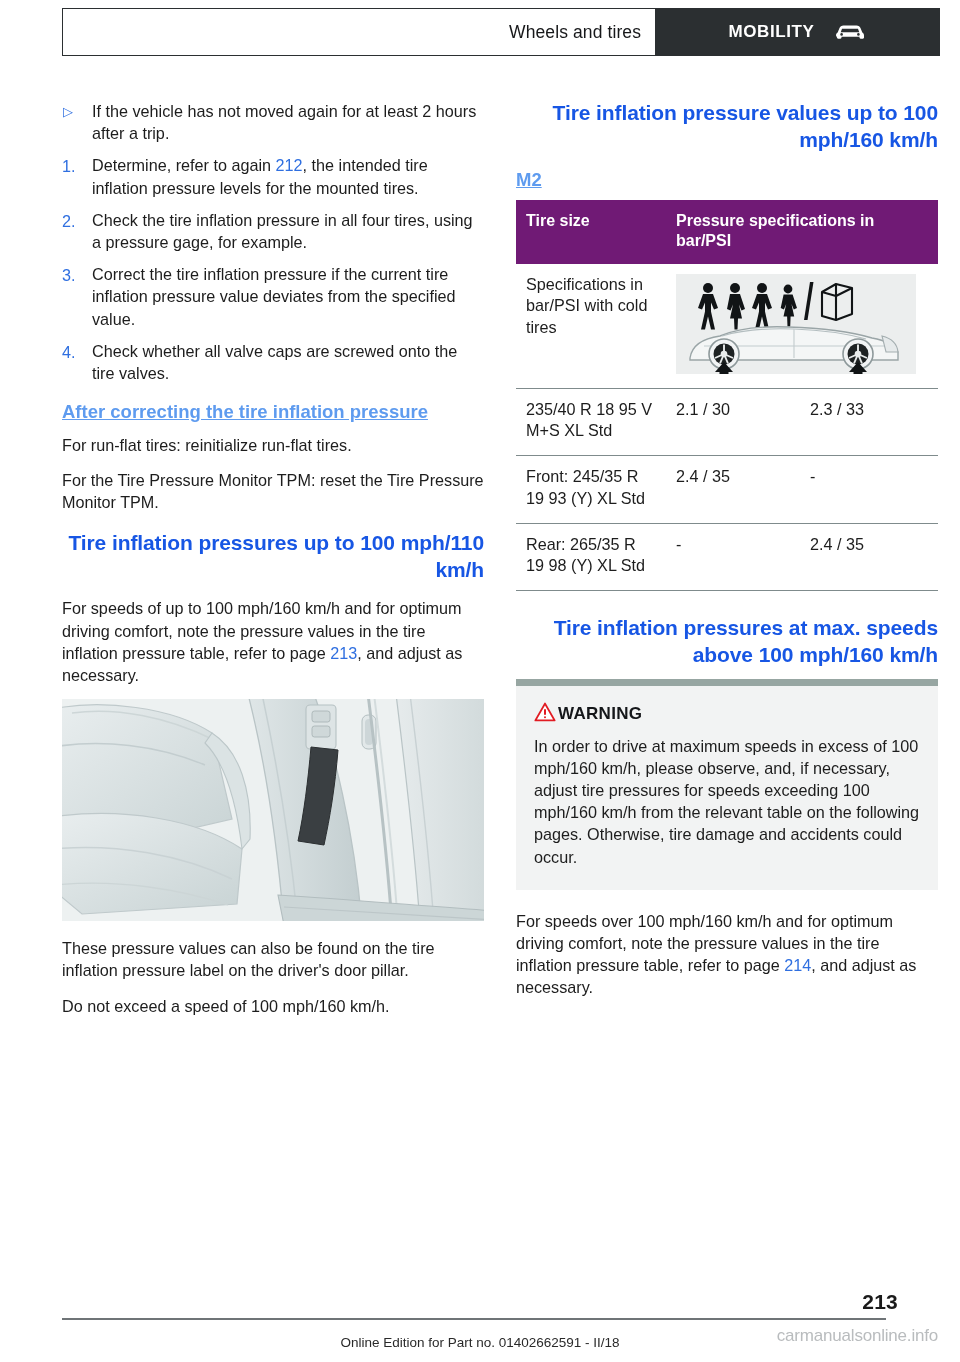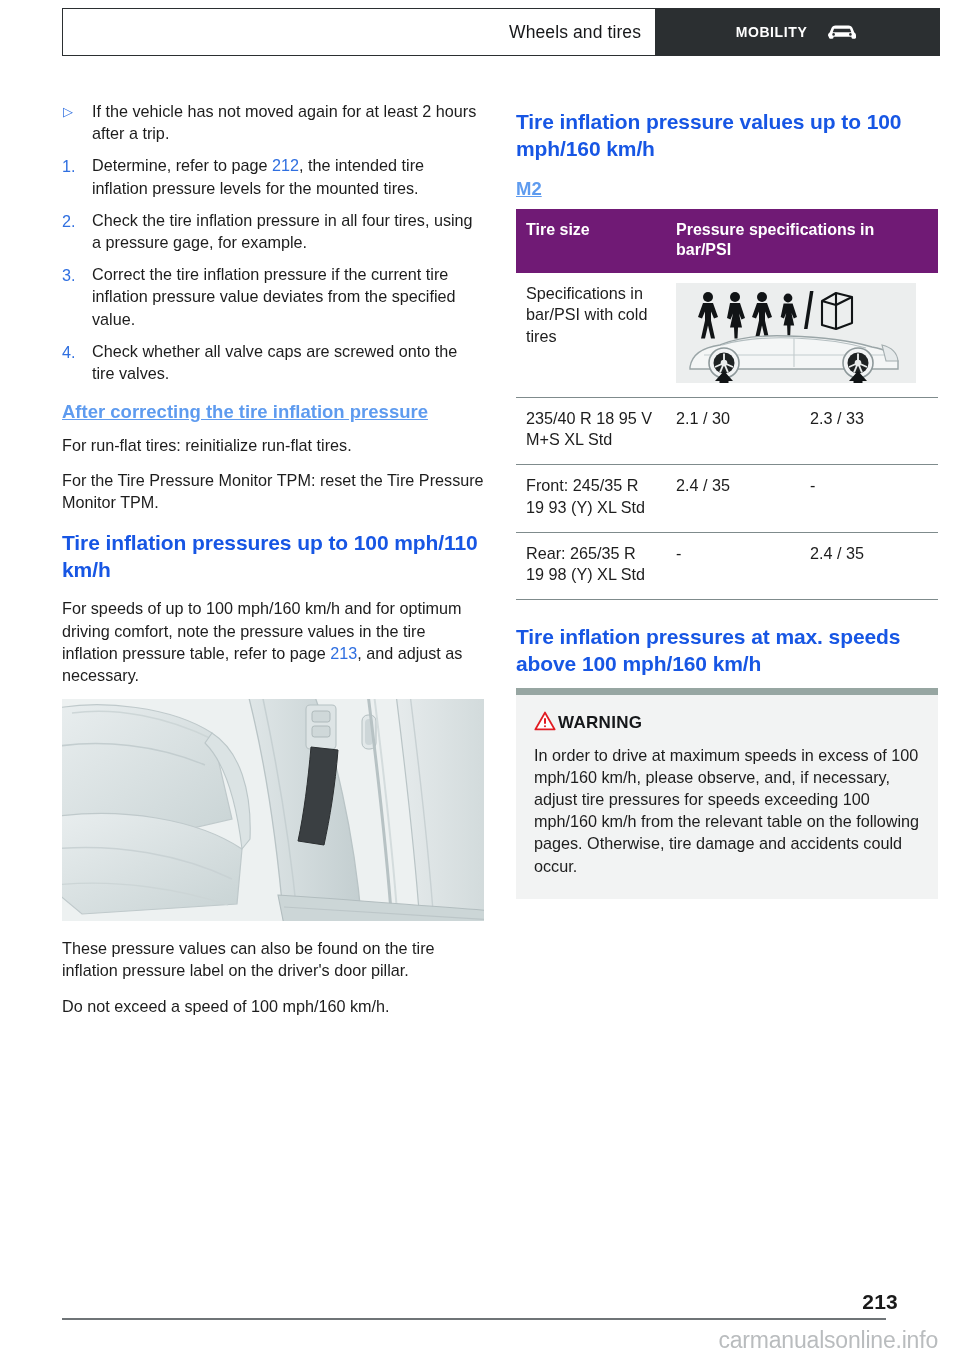"MOBILITY" .header-right .sectext { font-size: 14px -> 17px }
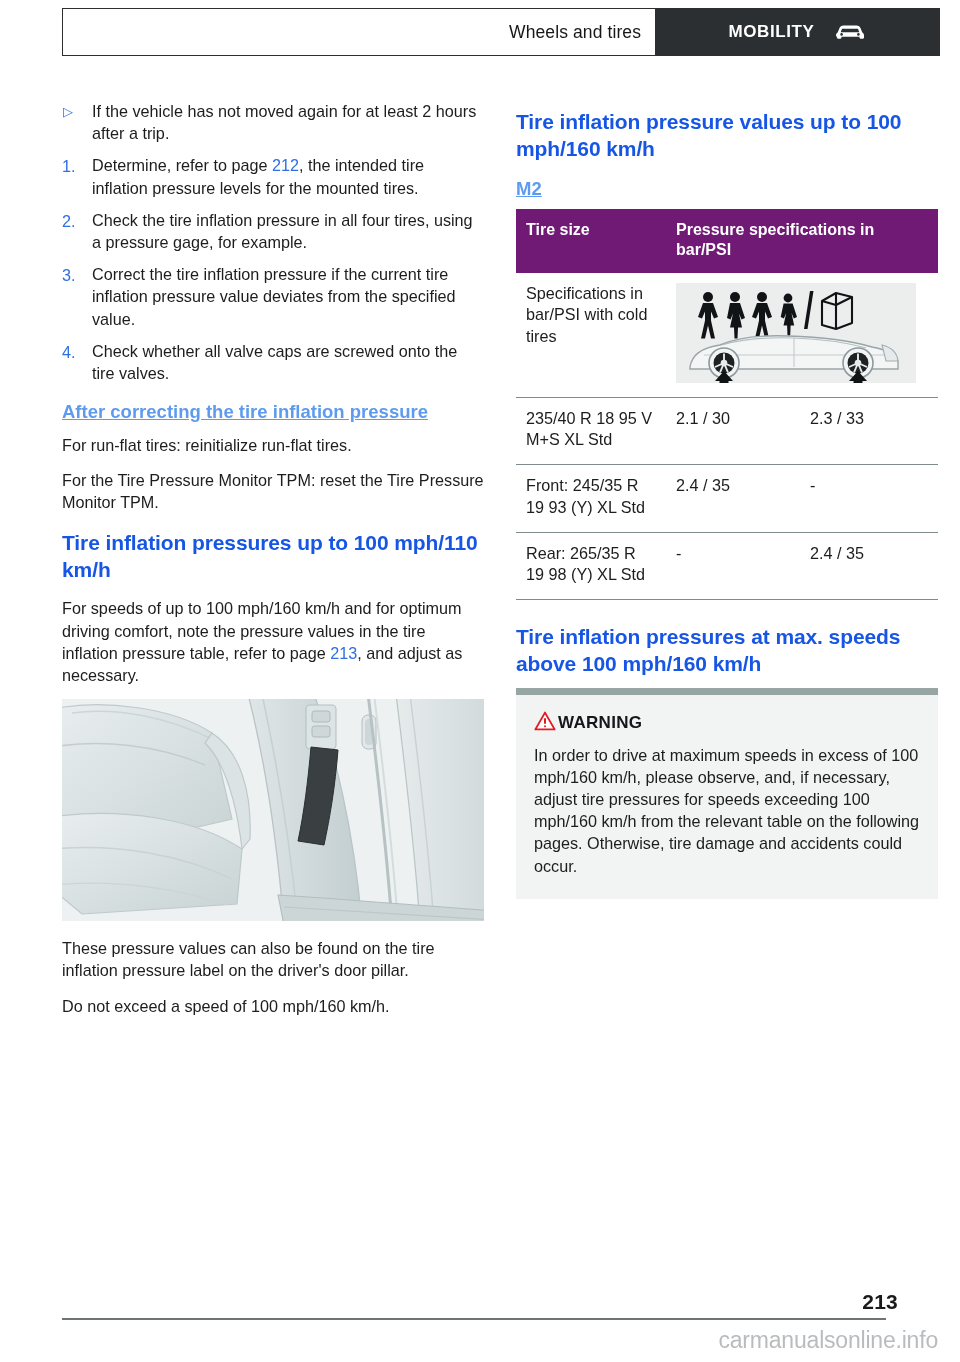"Tire inflation pressure values up" h1.head-main { margin: 9px 0 14px 0 -> 0 0 14px 0; text-align: none -> right }
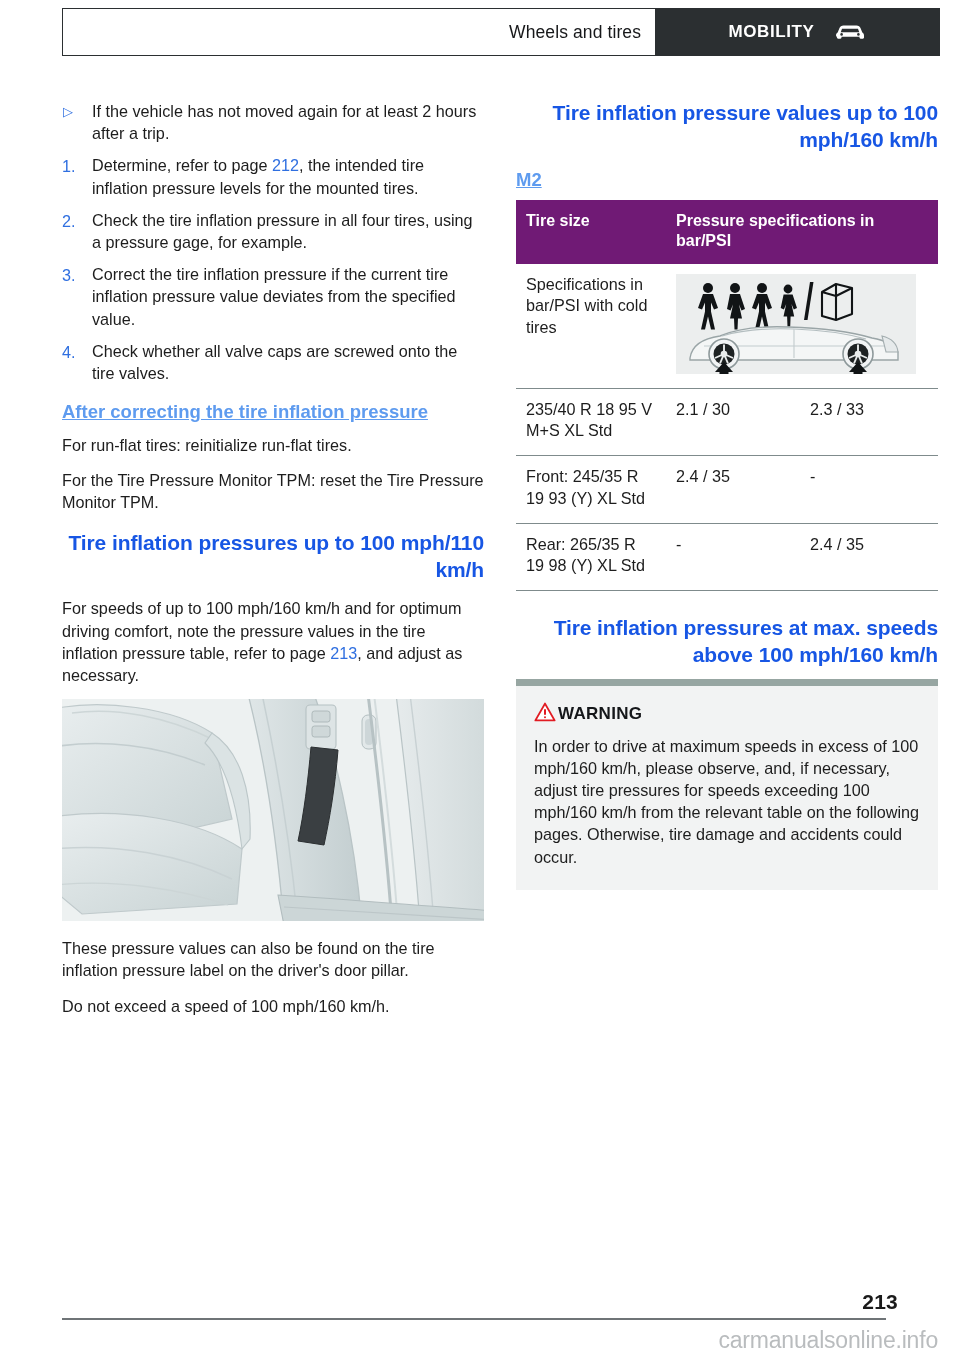"Determine, refer to page" span { text: page -> again }
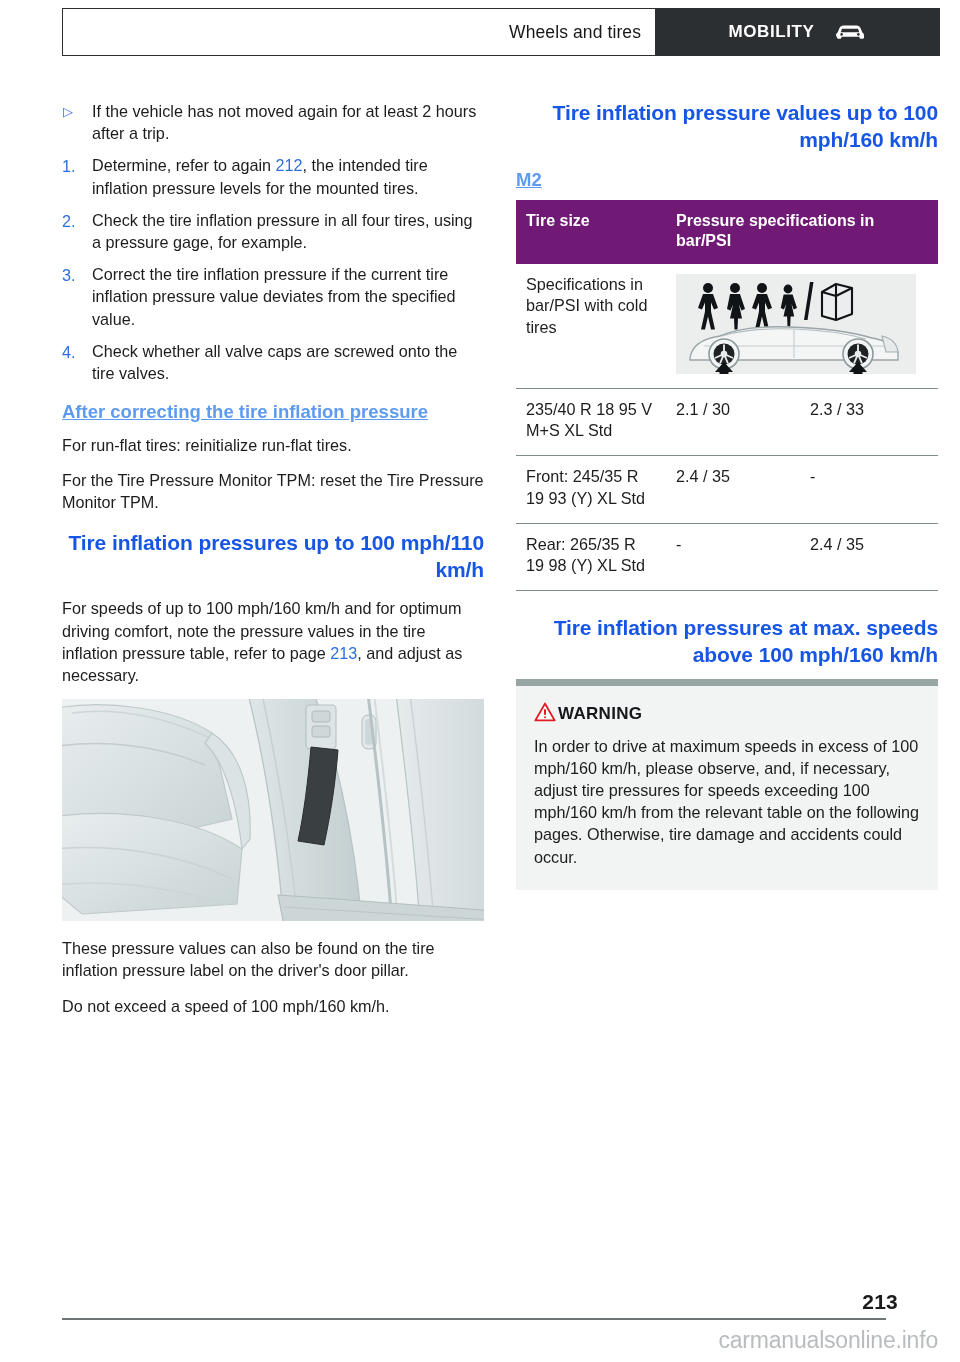"For speeds over 100 mph/160" p.body { html: none -> <p><span>For speeds over 100 mph/160 km/h and for optimum driving comfort, note the pressure values in the tire inflation pressure table, refer to page </span><span>214</span><span>, and adjust as necessary.</span></p> }
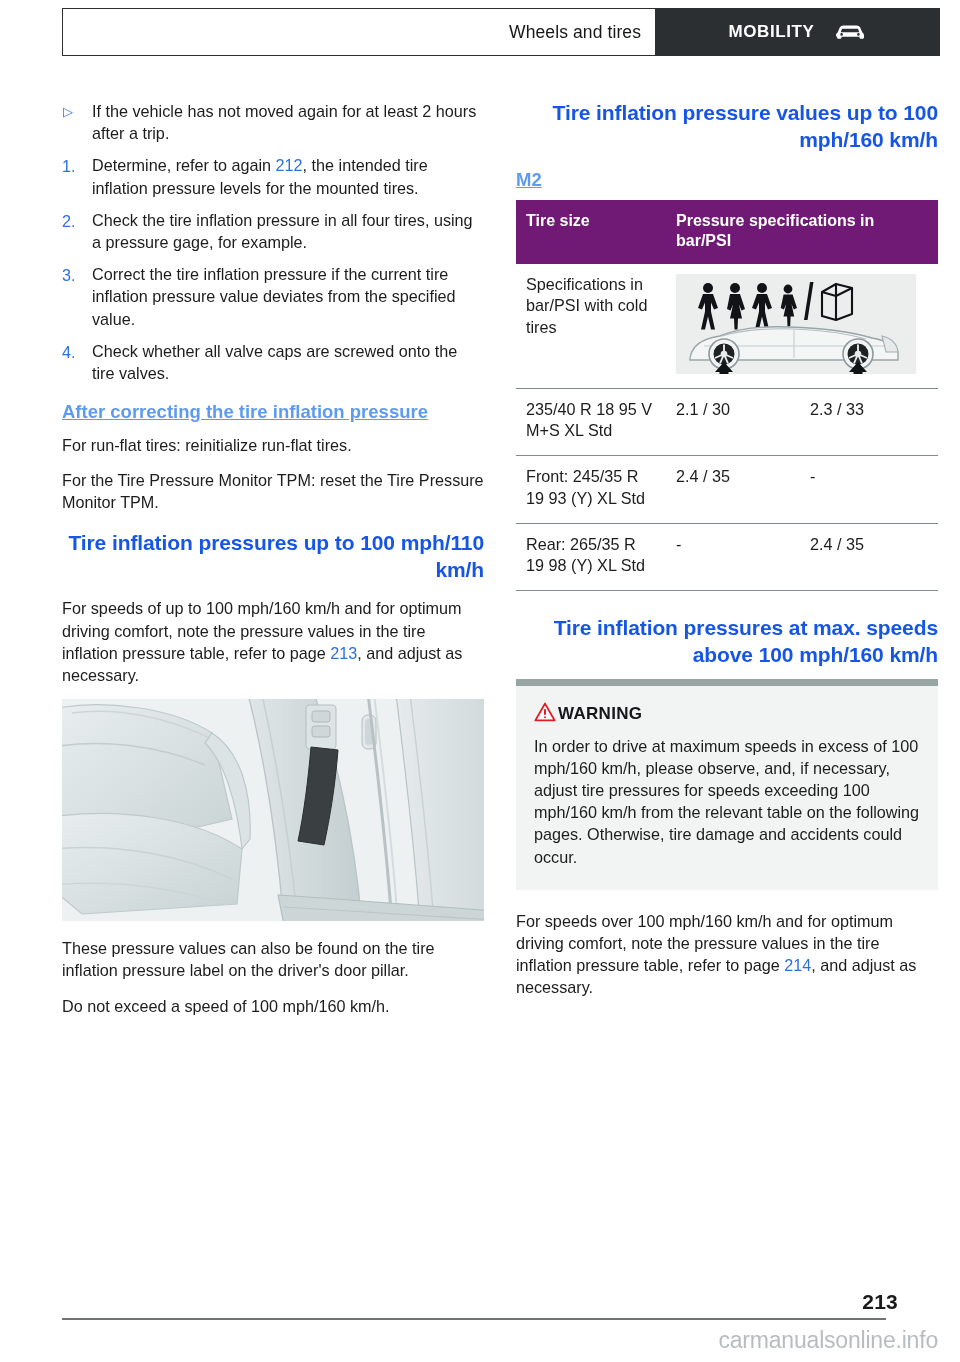"Online Edition for Part no." div.footline { html: none -> <div>Online Edition for Part no. 01402662591 - II/18</div> }
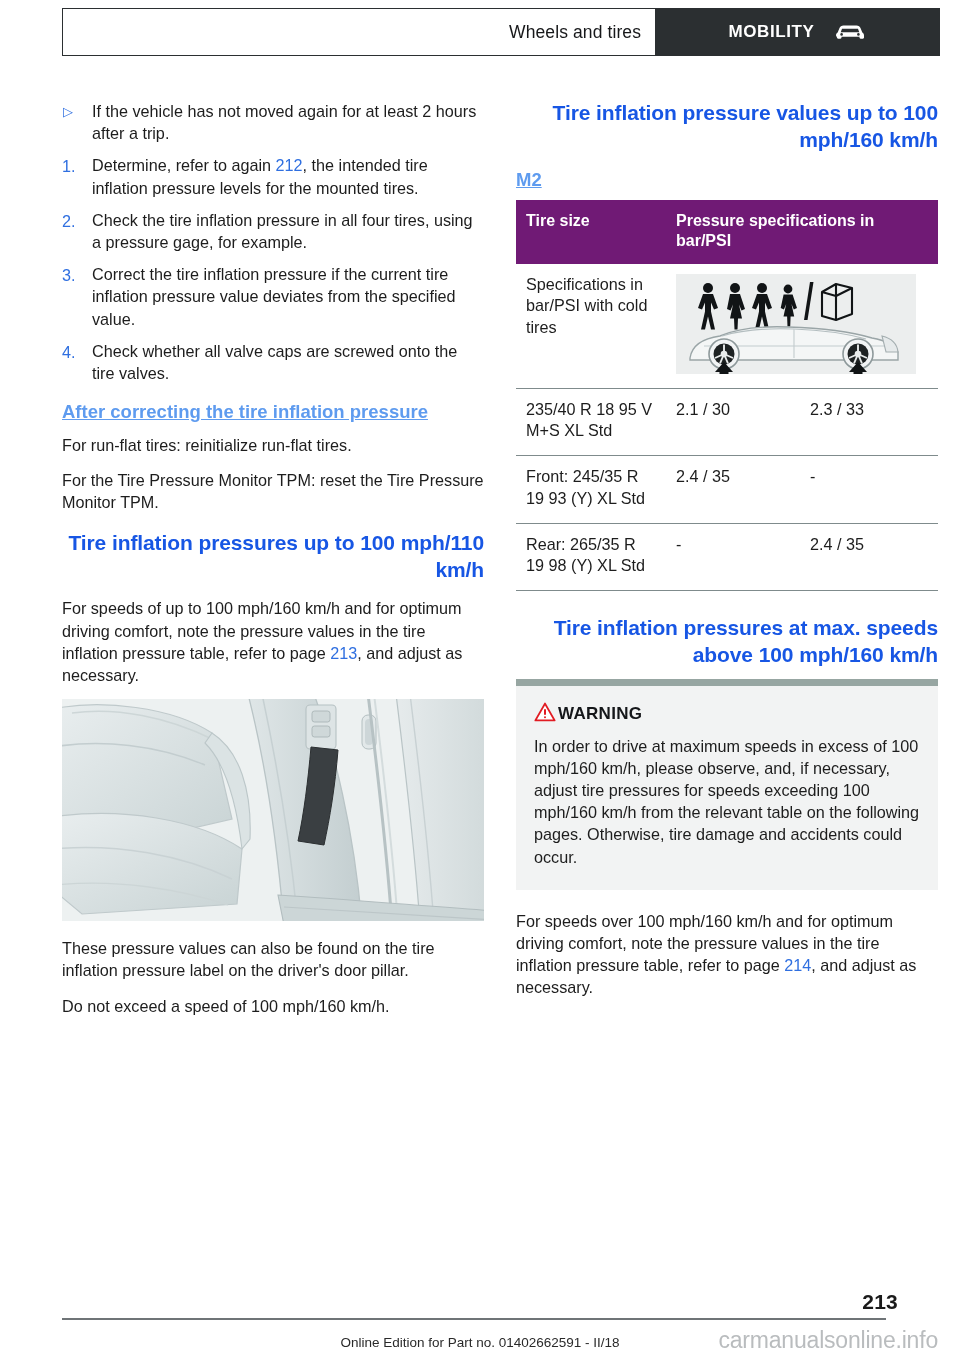"carmanualsonline.info" .watermark { bottom: 8px -> 16px; font-size: 23px -> 17px }
